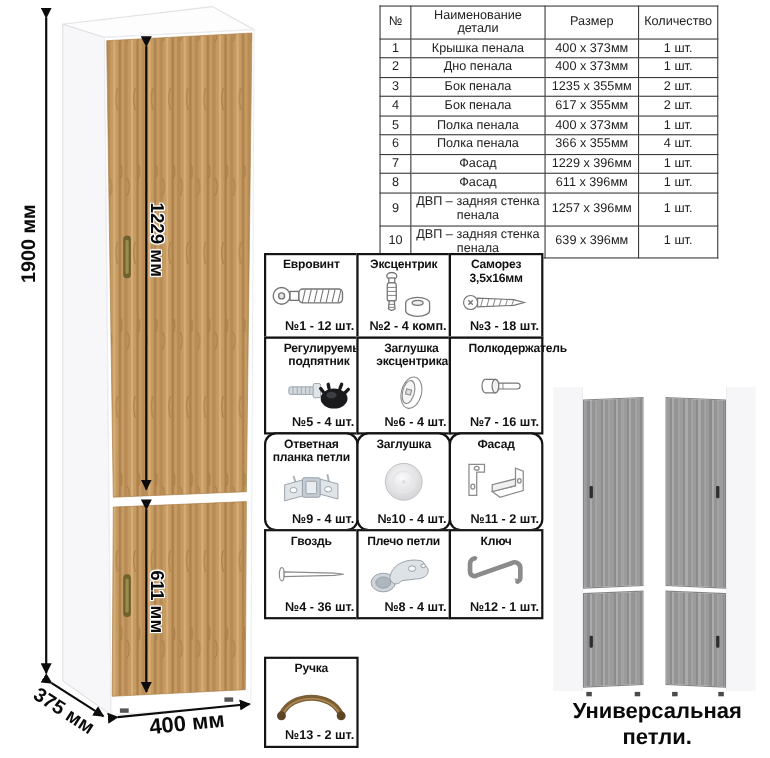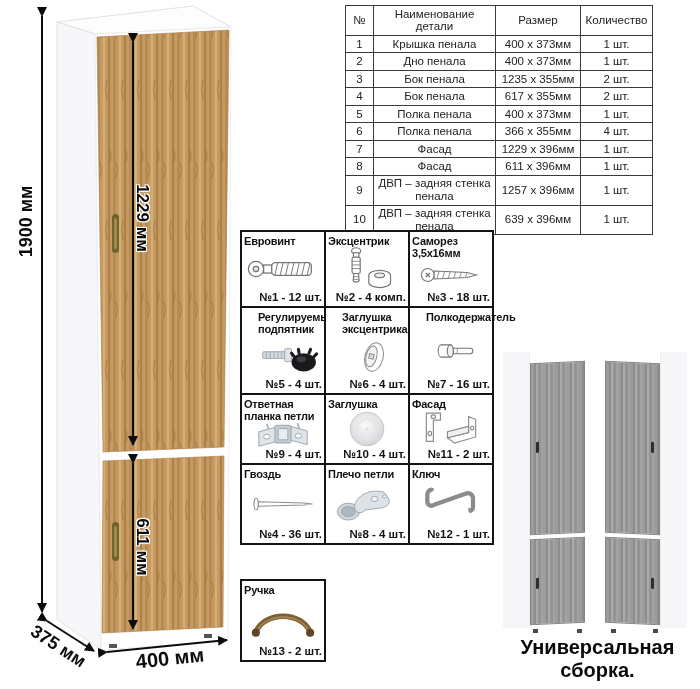"Евровинт" .hw-title { text-align: left -> center }
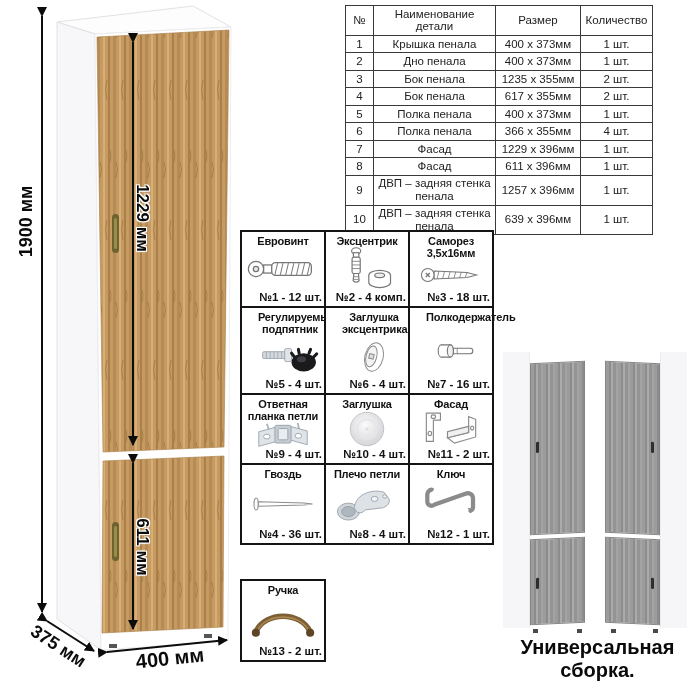"Ответная планка петли" .r3 { border-radius: none -> 11px; height: 72px -> 90px }
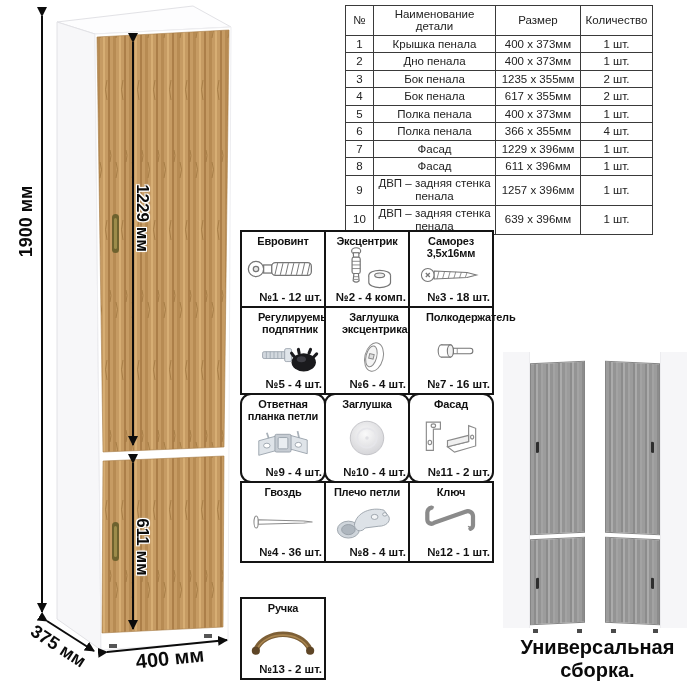"Универсальная сборка." div.assembly-caption { text: сборка -> петли }
